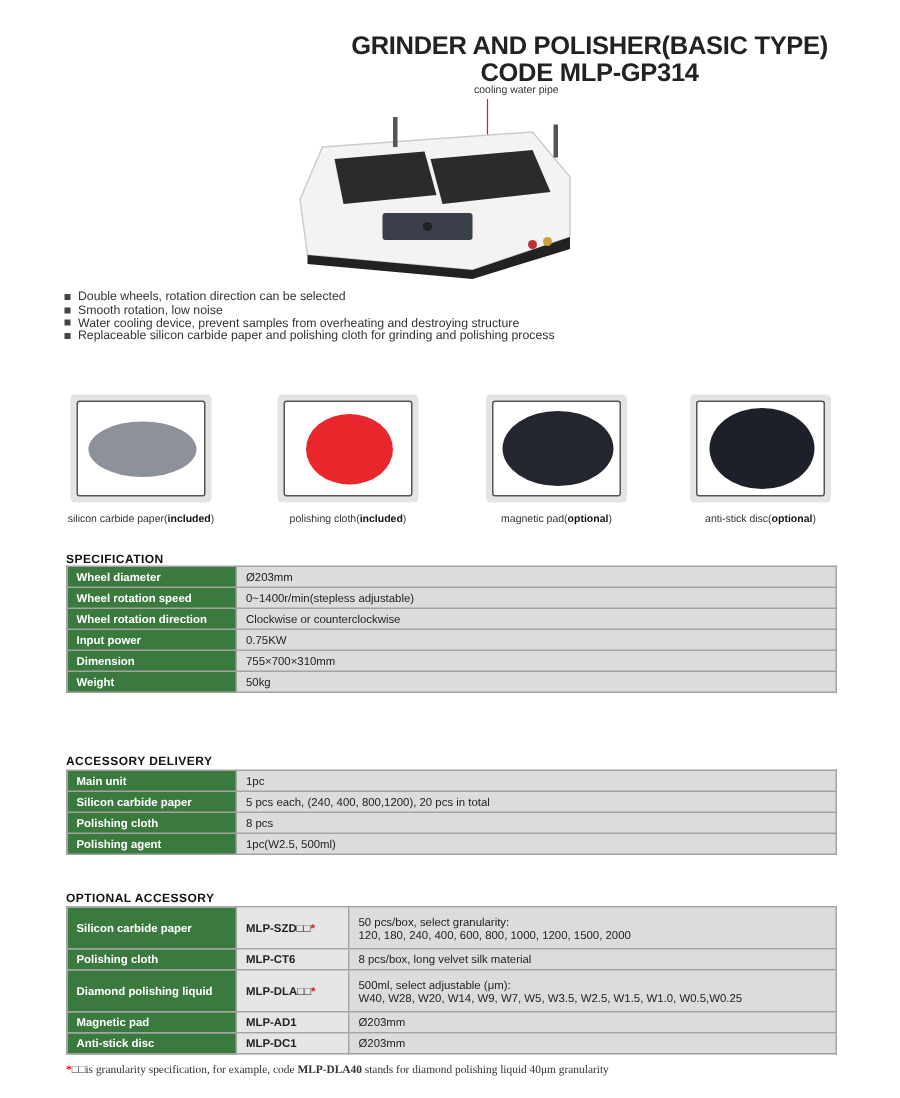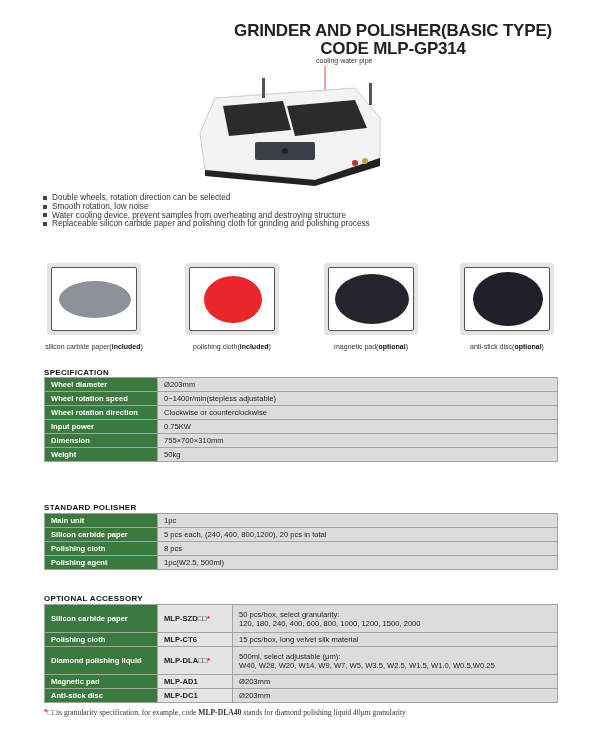"STANDARD POLISHER" div.sec-head { text: STANDARD POLISHER -> ACCESSORY DELIVERY }
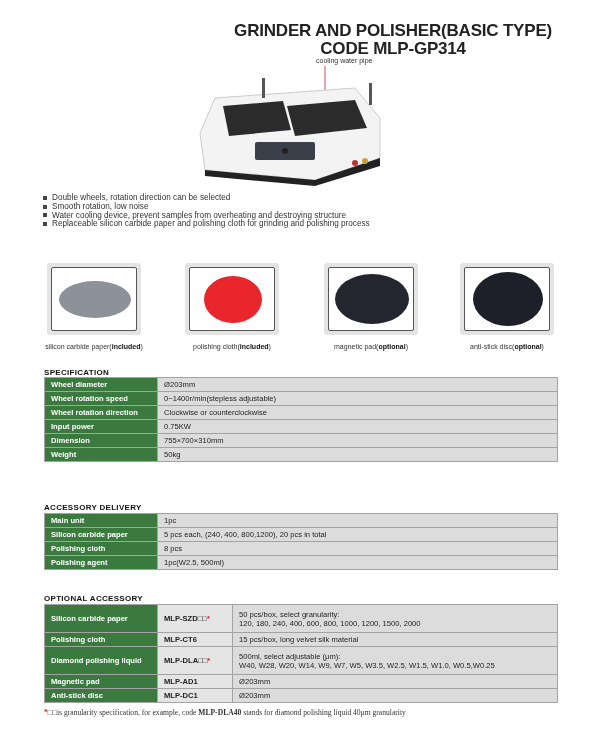"15 pcs/box, long velvet silk" td.v { text: 15 -> 8 }
